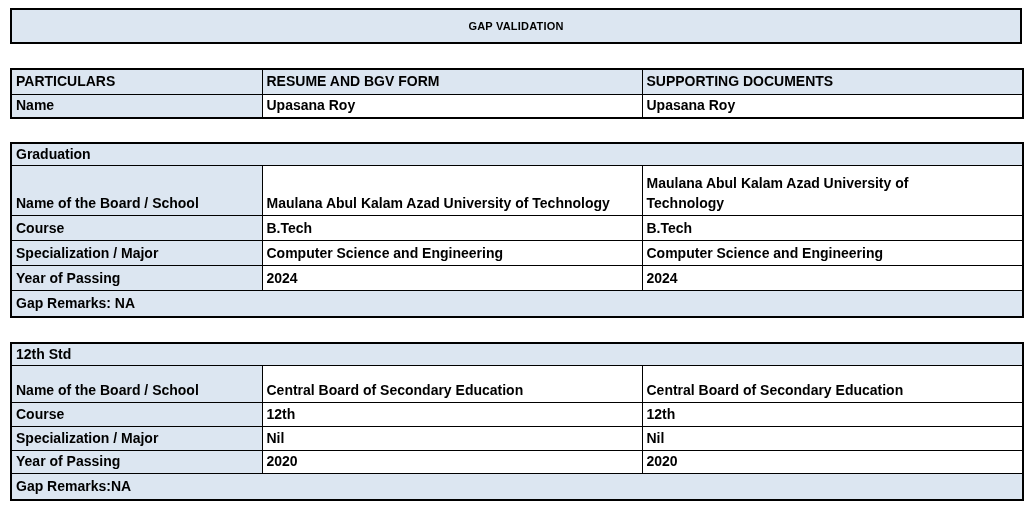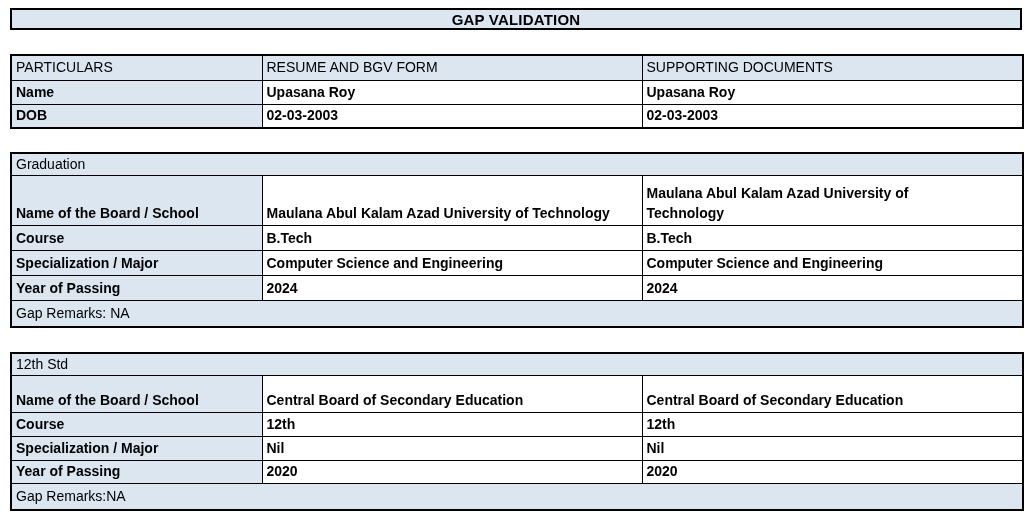"GAP VALIDATION" .title-bar { font-size: 15px -> 11px; height: 22px -> 36px }
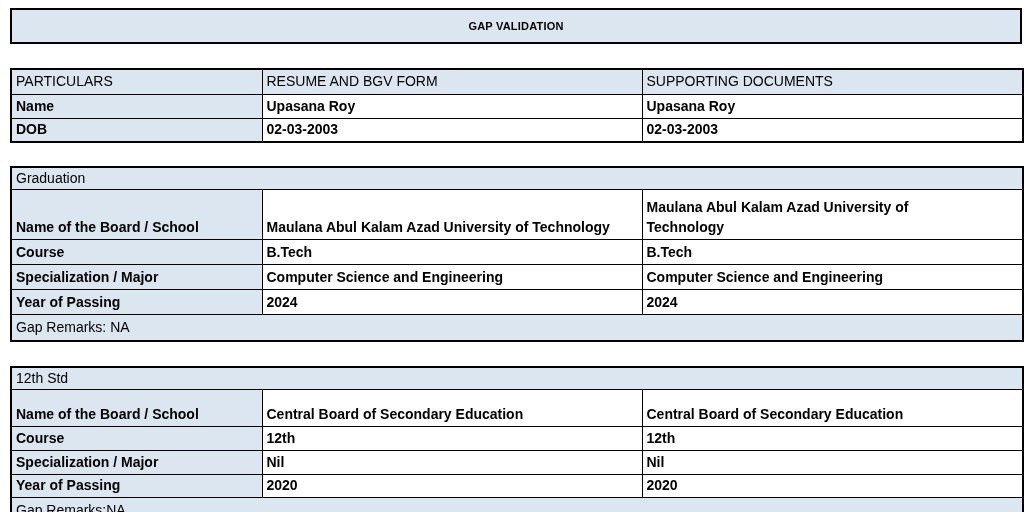"PARTICULARS" tr.hdr td, tr.remarks td { font-weight: normal -> bold }
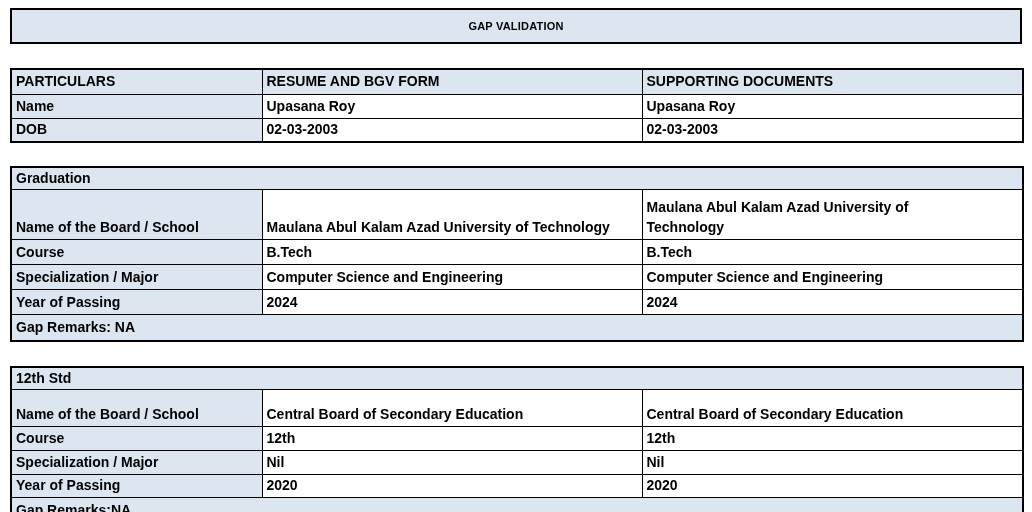"DOB" tr.h24 { html: <tr> <td>DOB</td> <td>02-03-2003</td> <td>02-03-2003</td> </tr> -> none }
